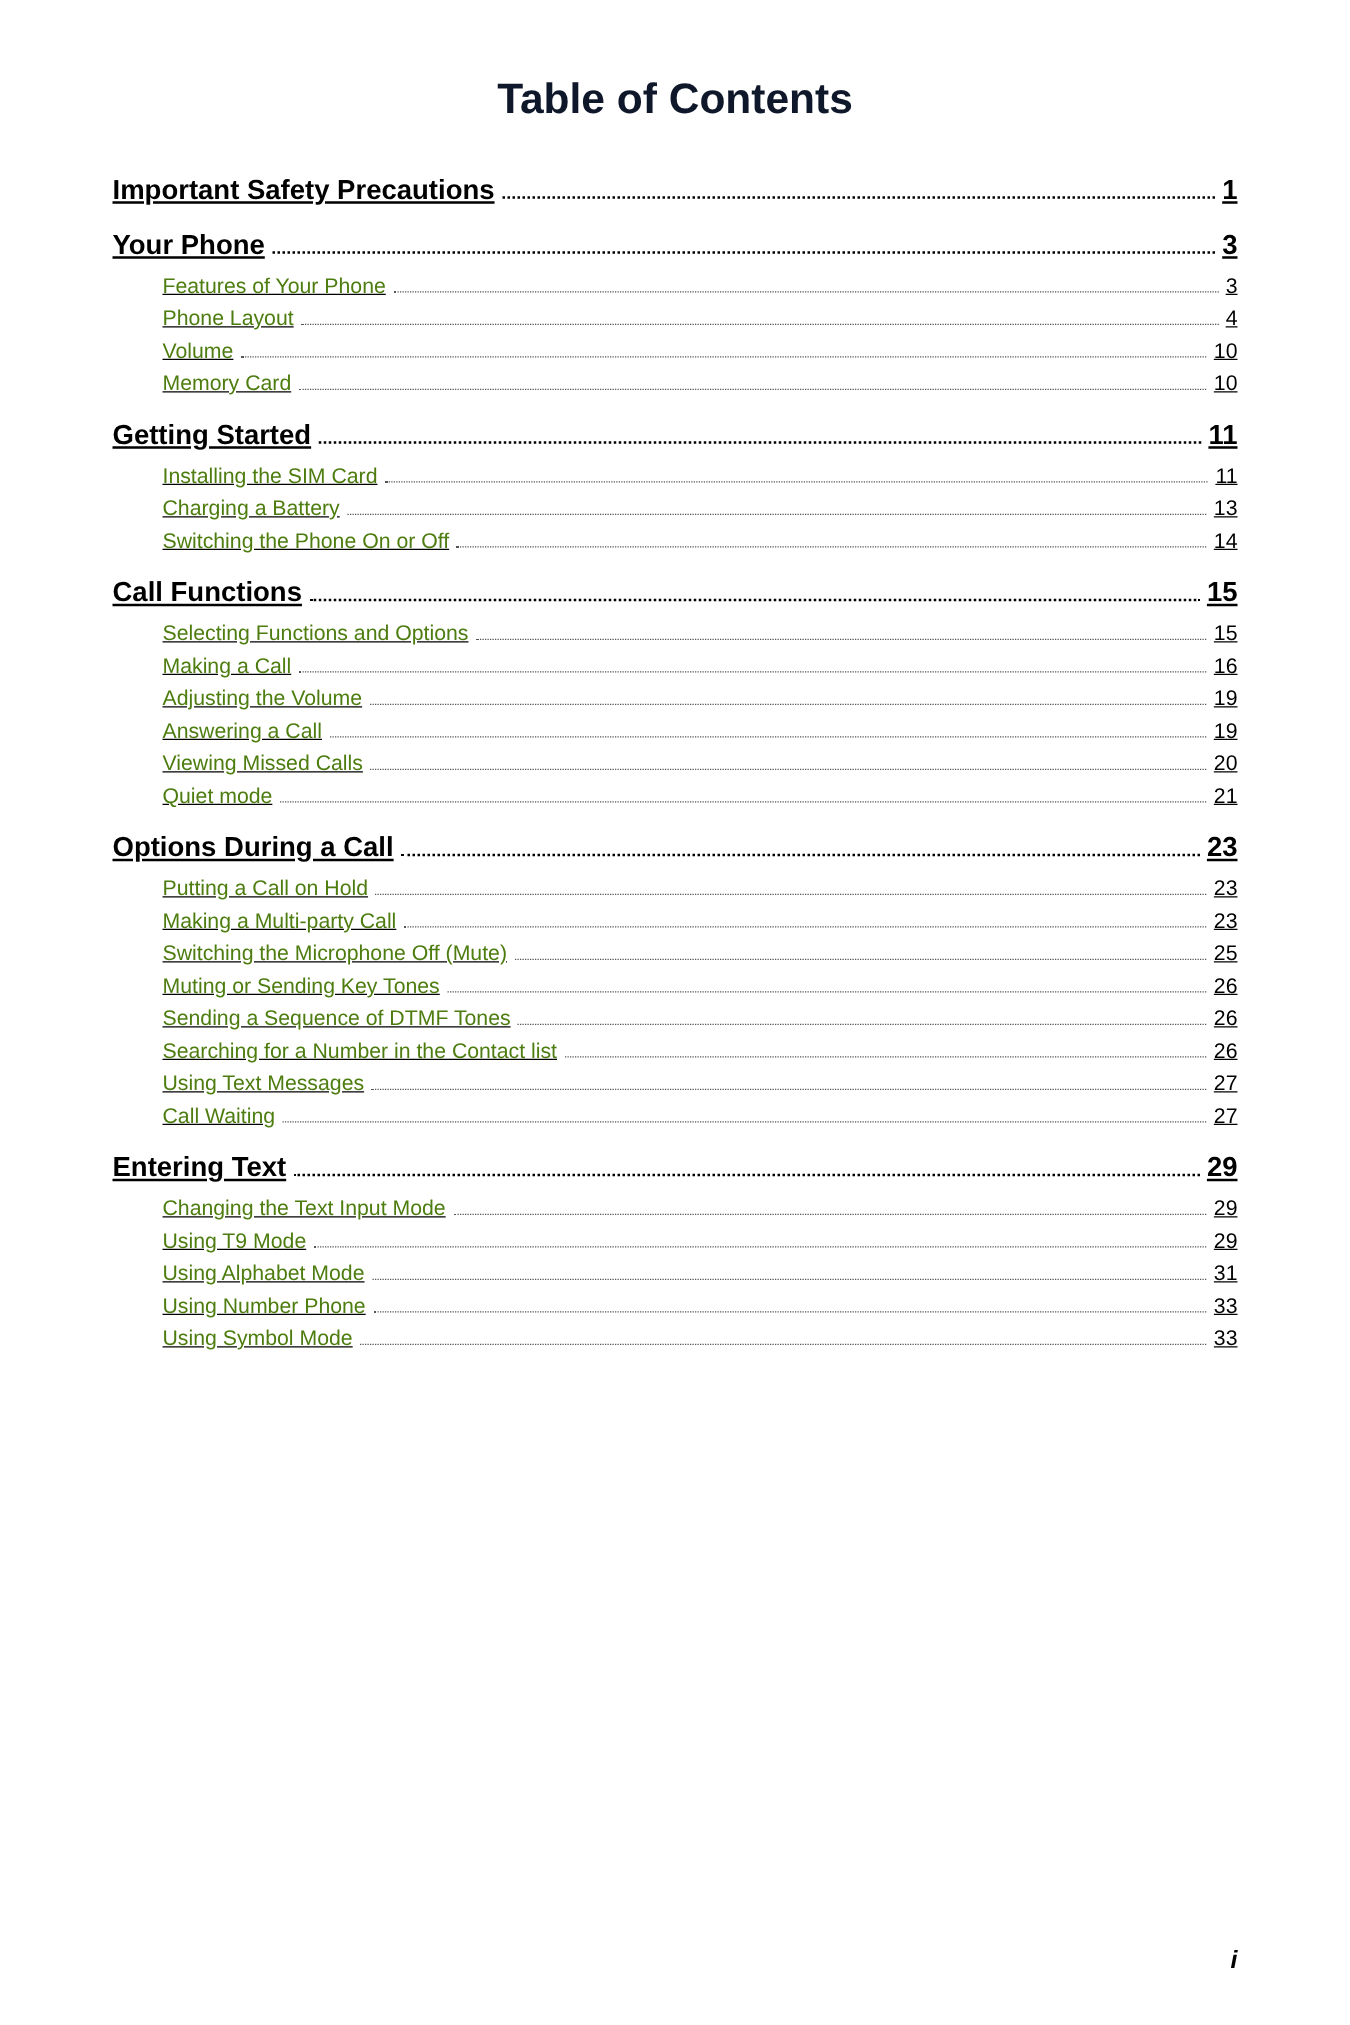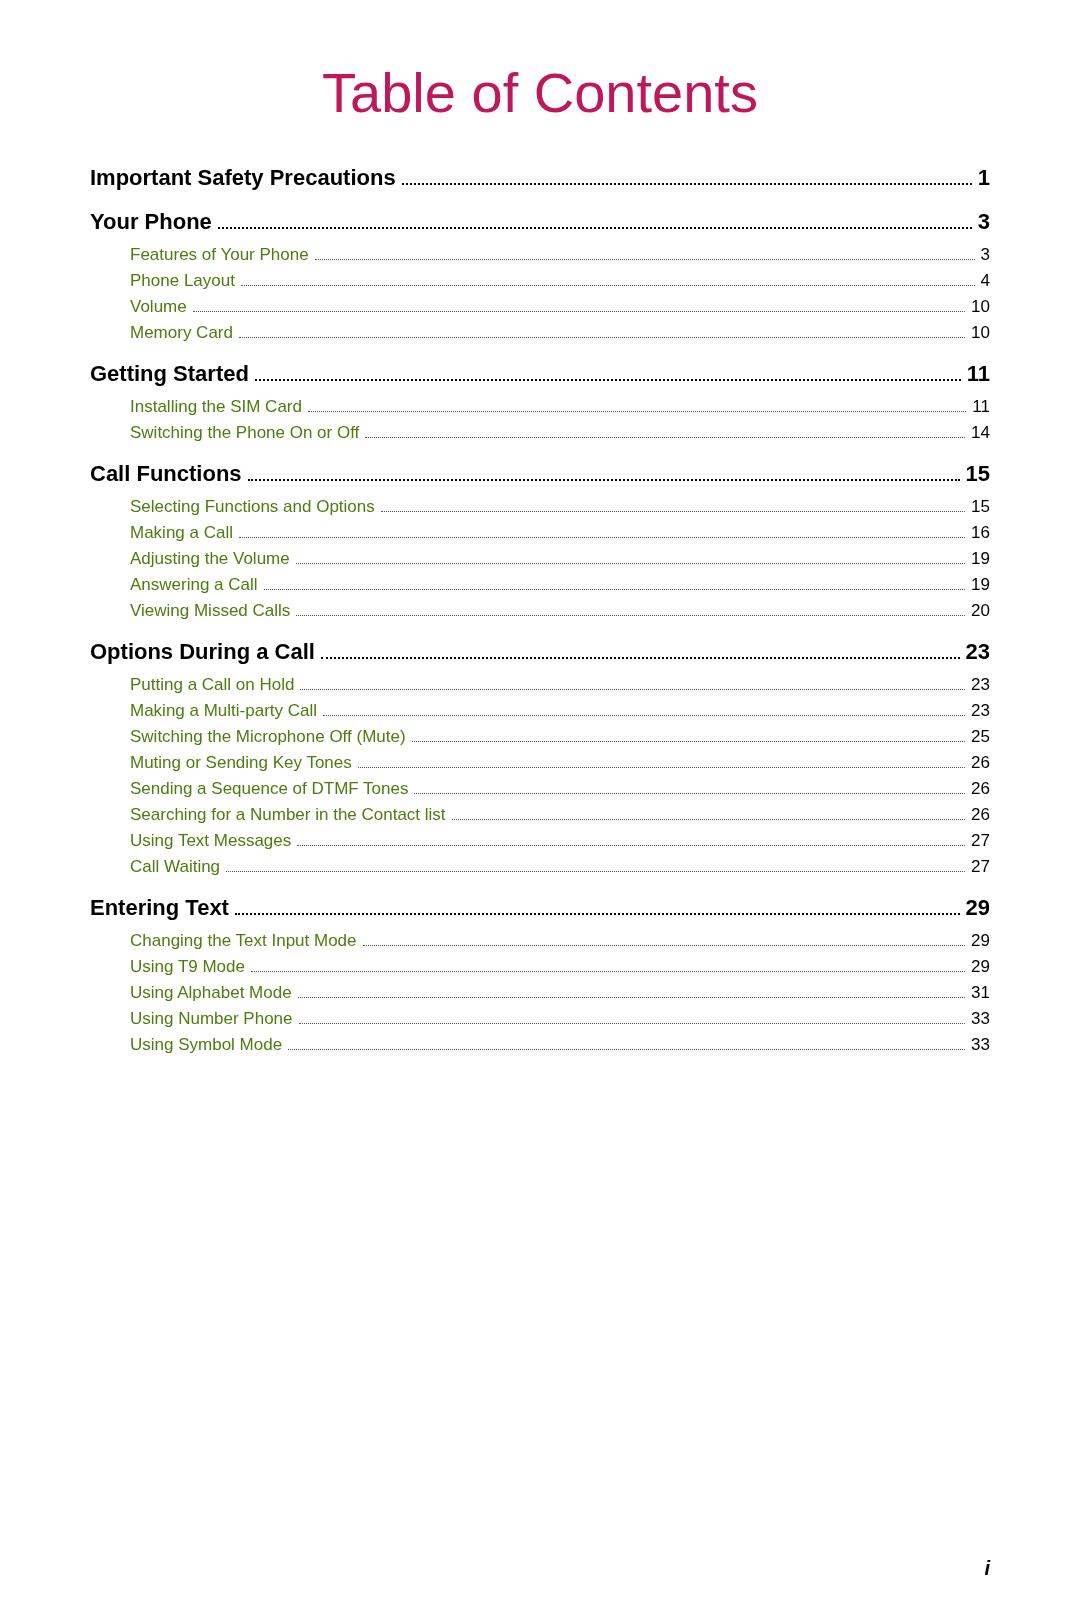"Table of Contents" .page-title { color: #be185d -> #0f172a; font-size: 56px -> 34px; font-weight: normal -> bold }
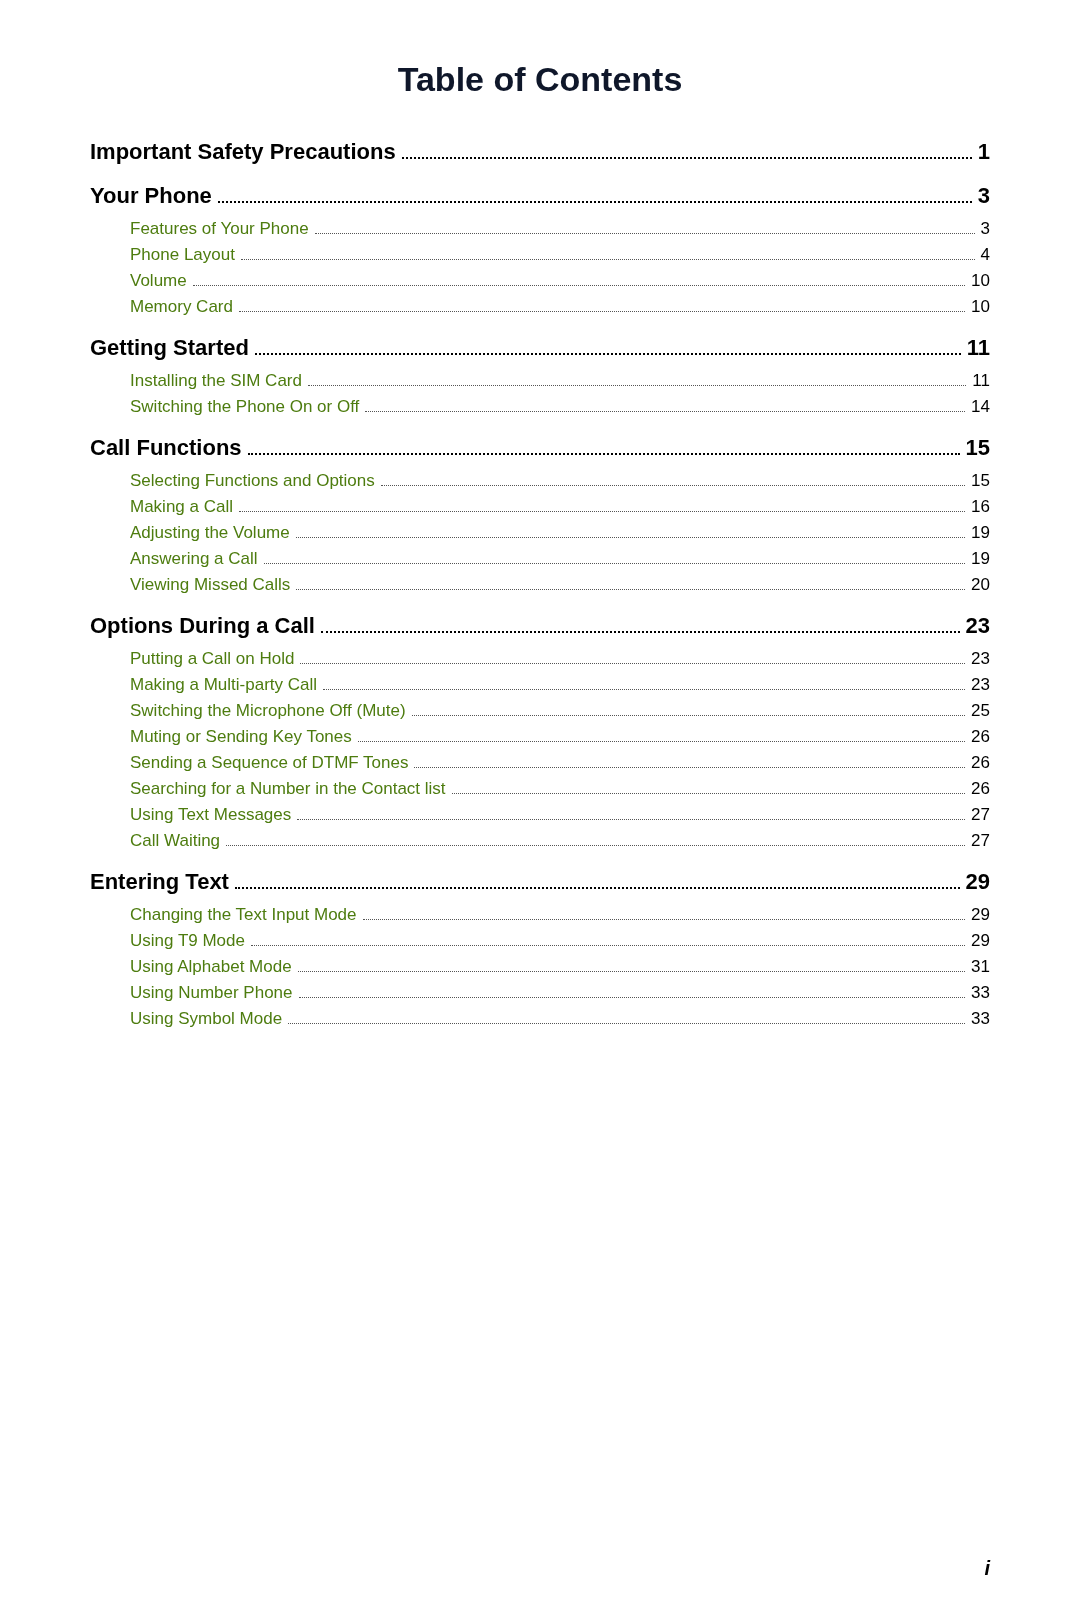"Important Safety Precautions" .toc-container { text-decoration: none -> underline }
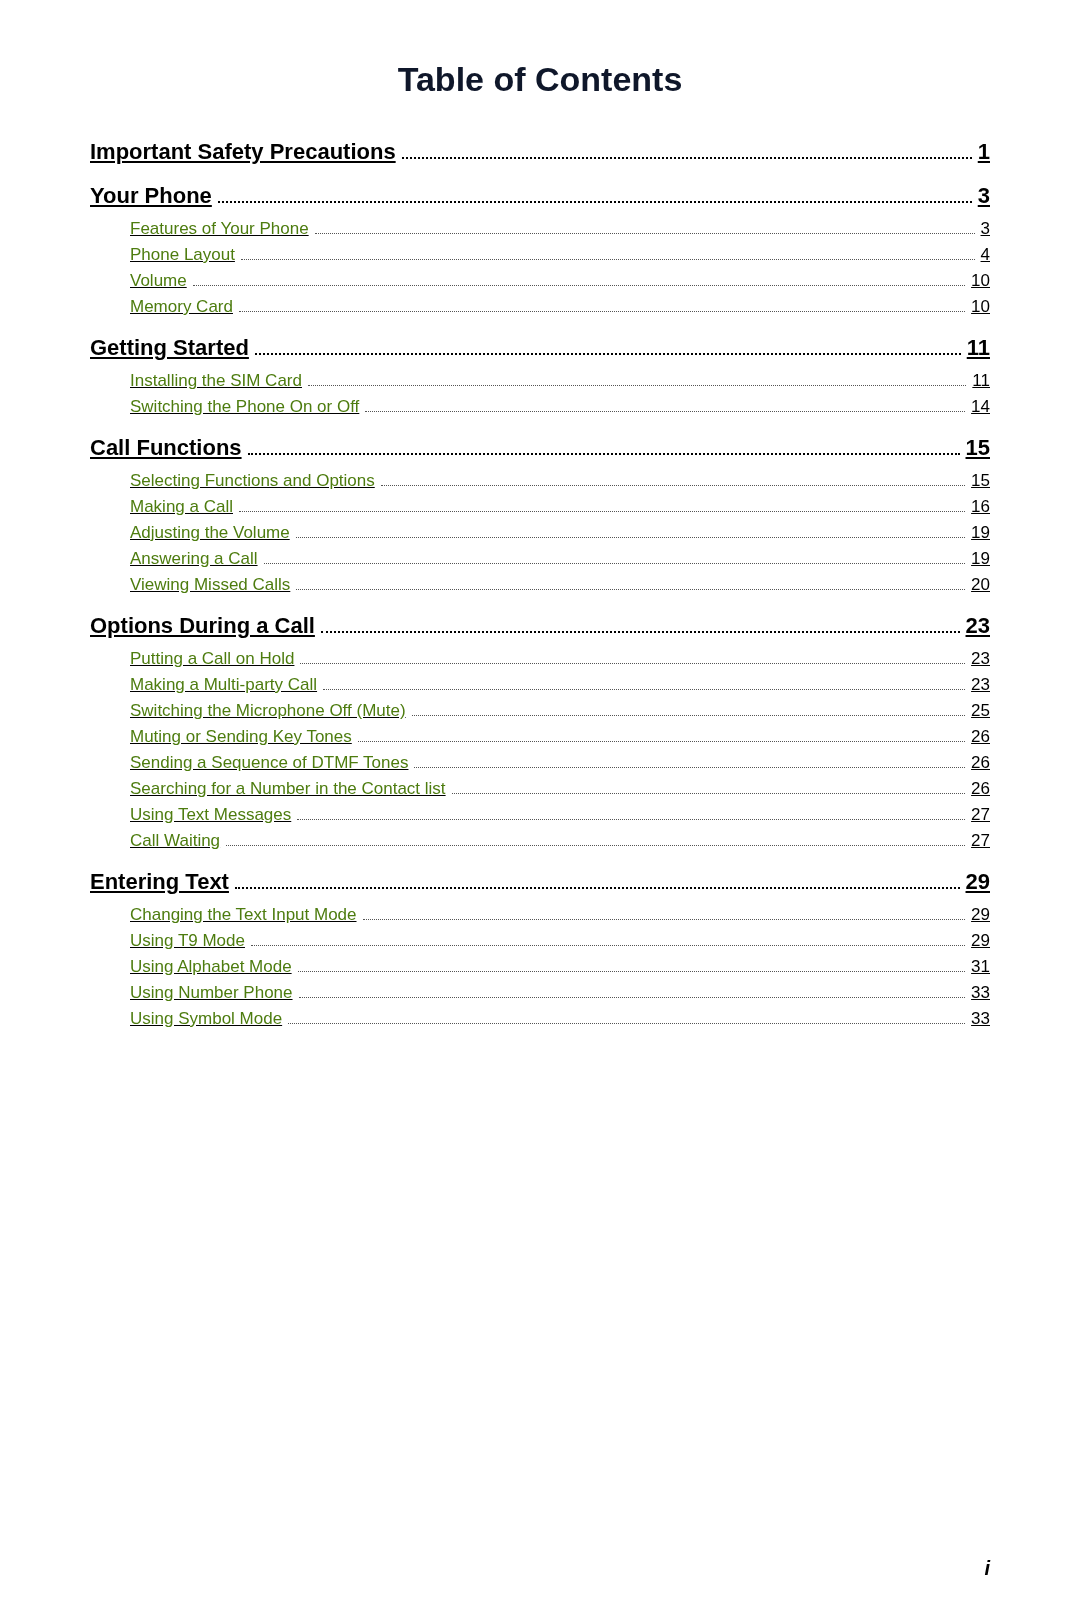"Charging a Battery" div.toc-sub-item { html: none -> <div> <span>Charging a Battery</span> <span></span> <span>13</span> </div> }
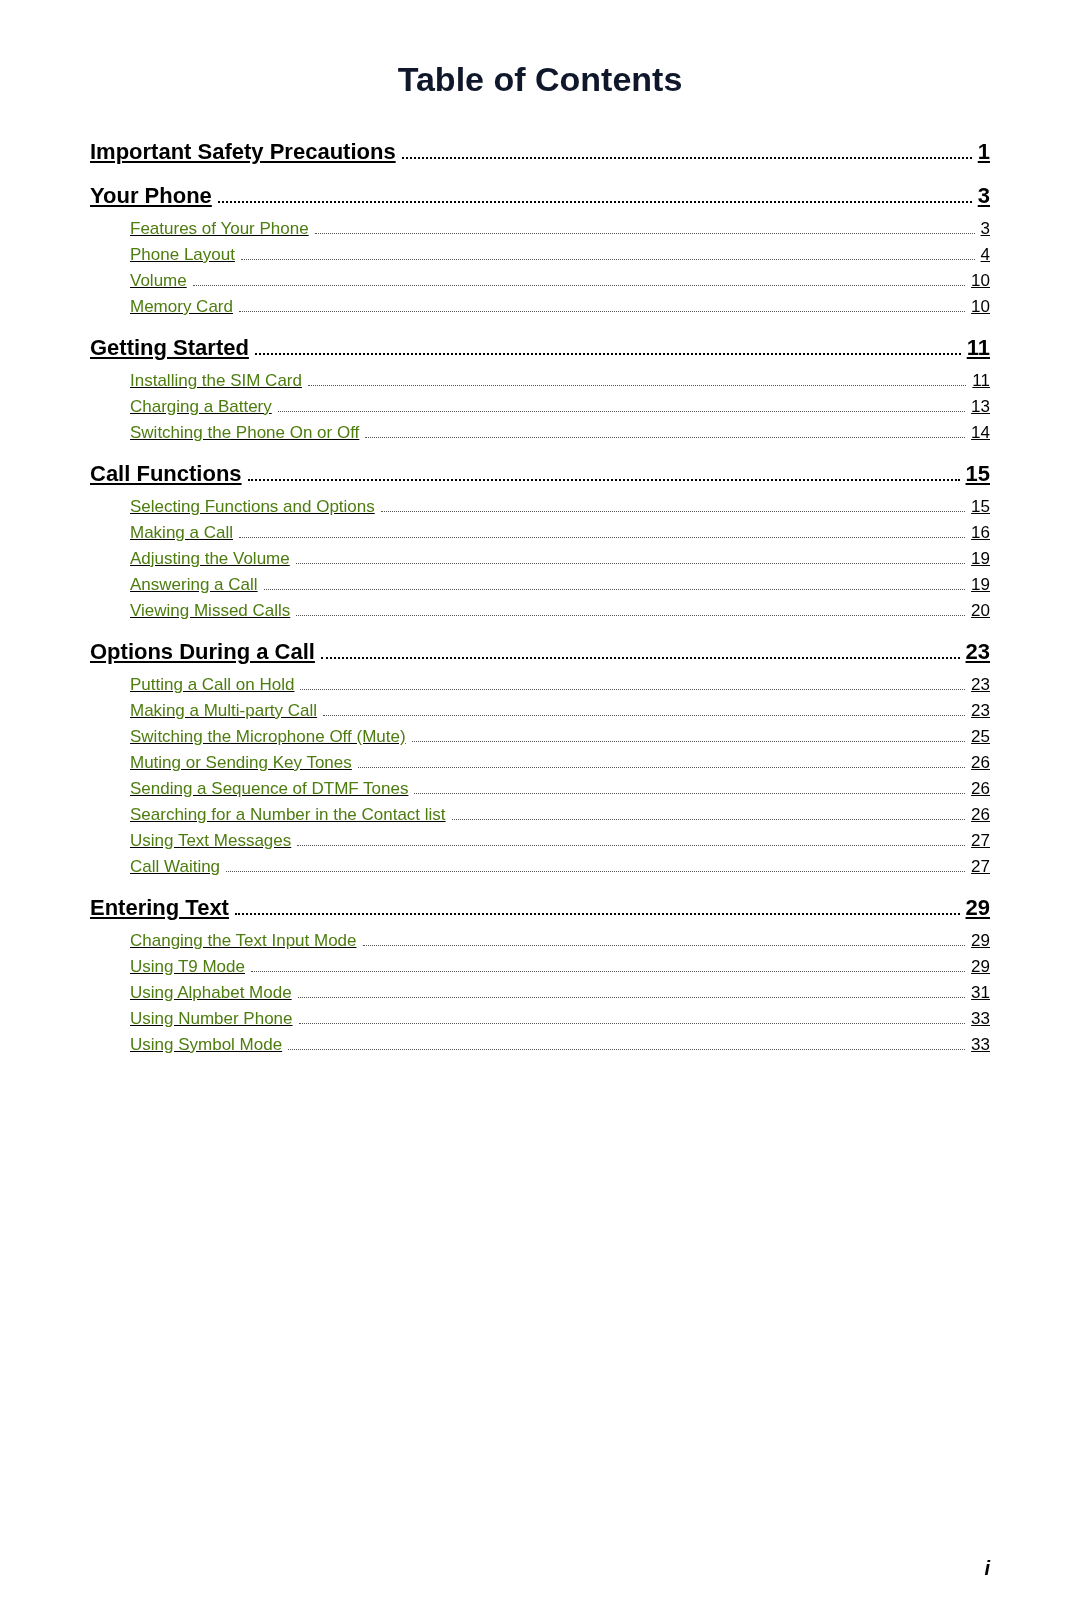"Quiet mode" div.toc-sub-item { html: none -> <div> <span>Quiet mode</span> <span></span> <span>21</span> </div> }
